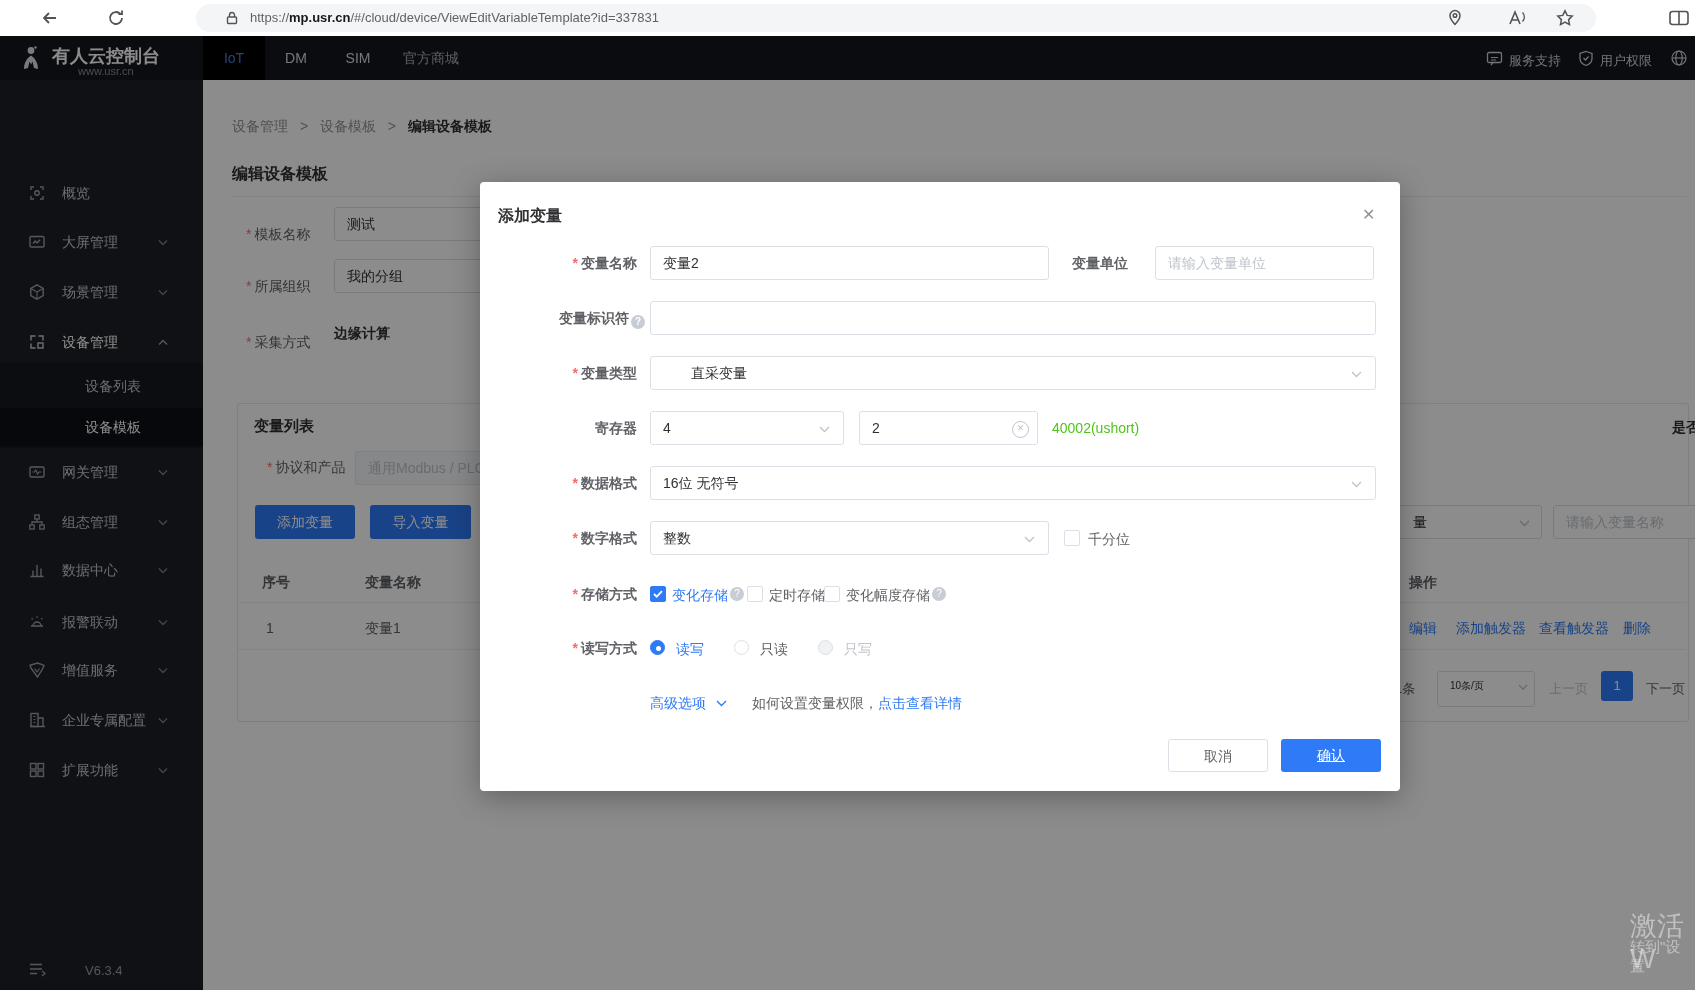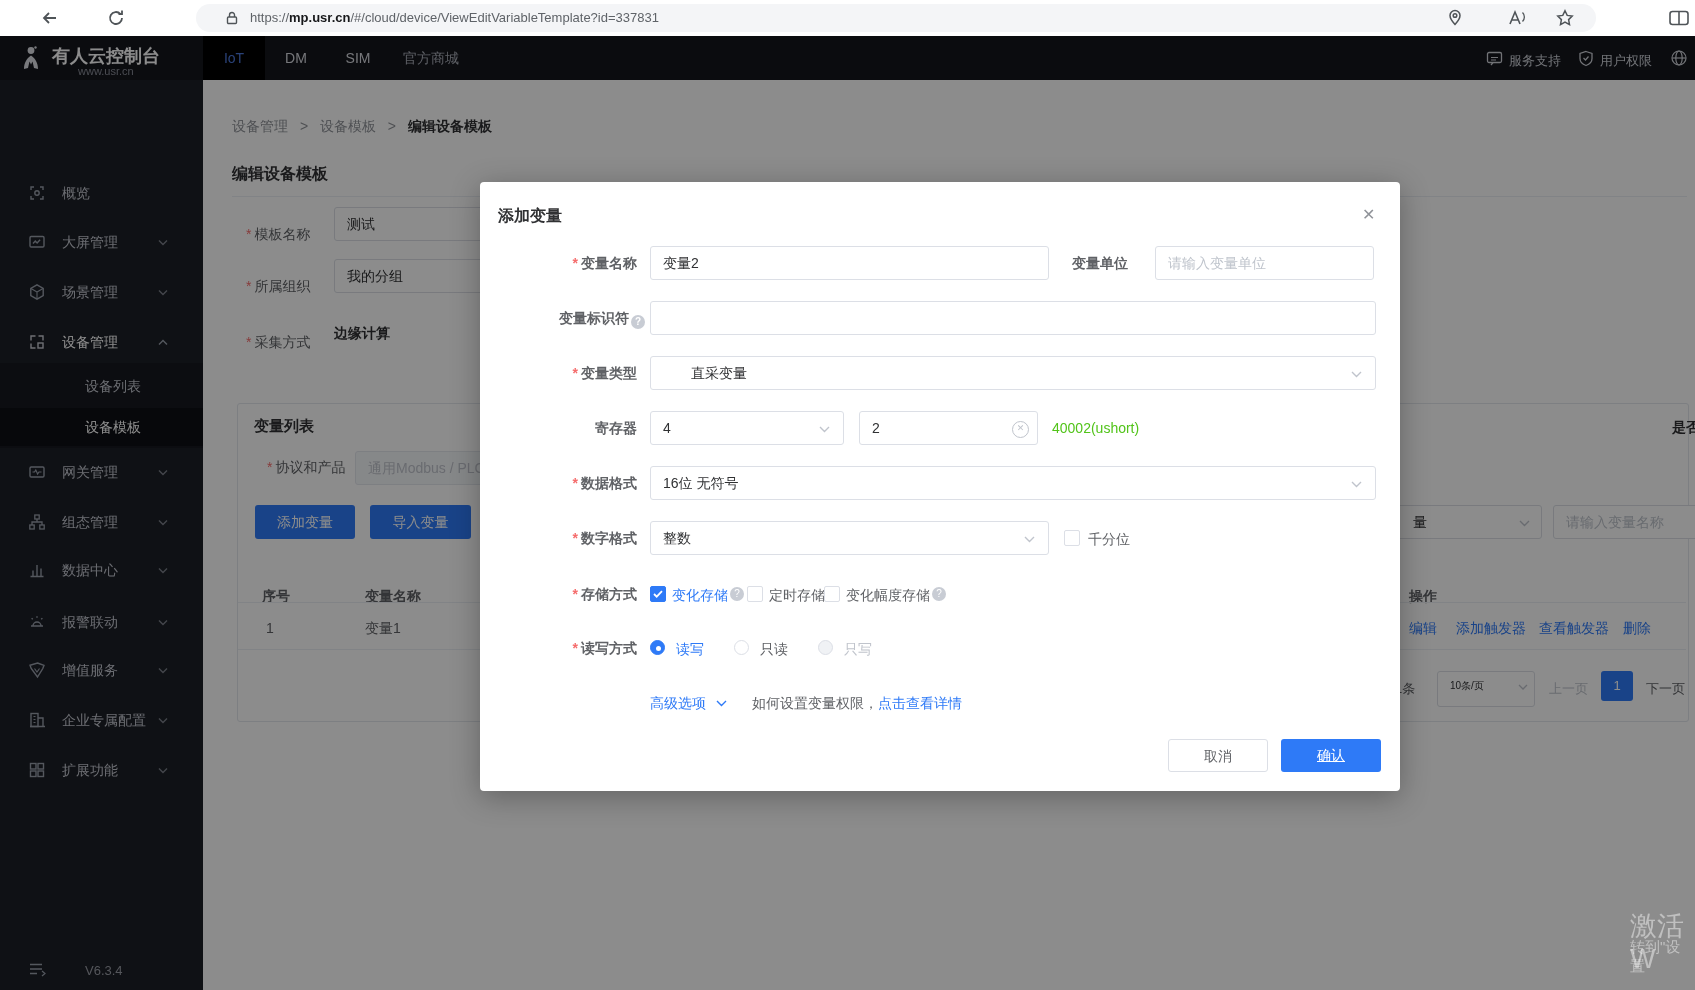"序号" .thead { margin-top: 14px -> none }
